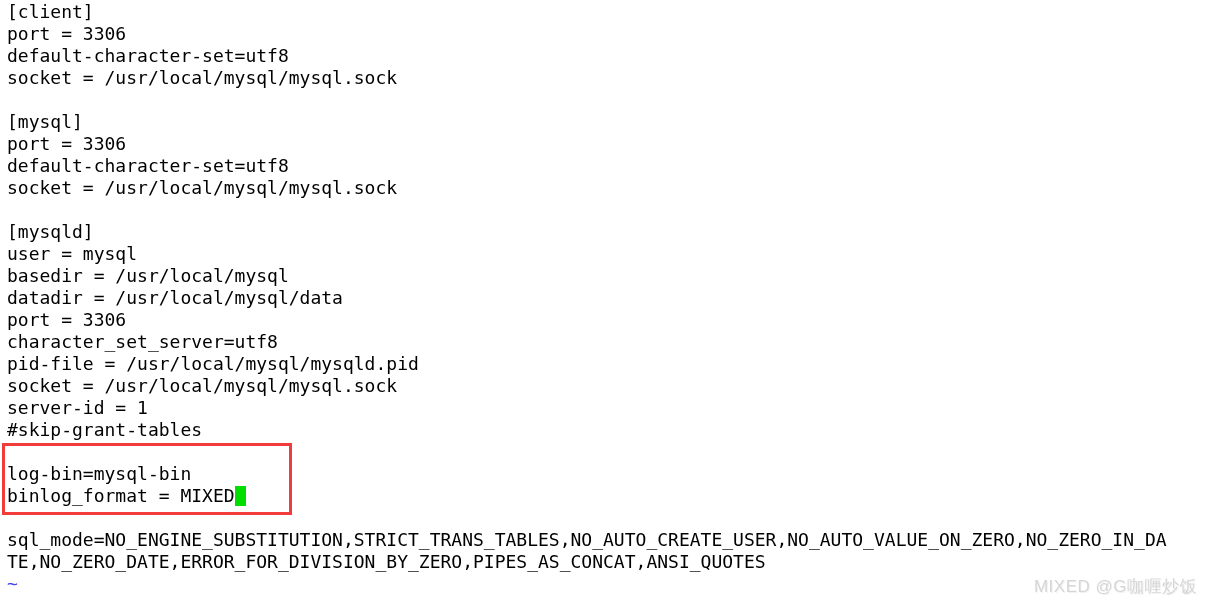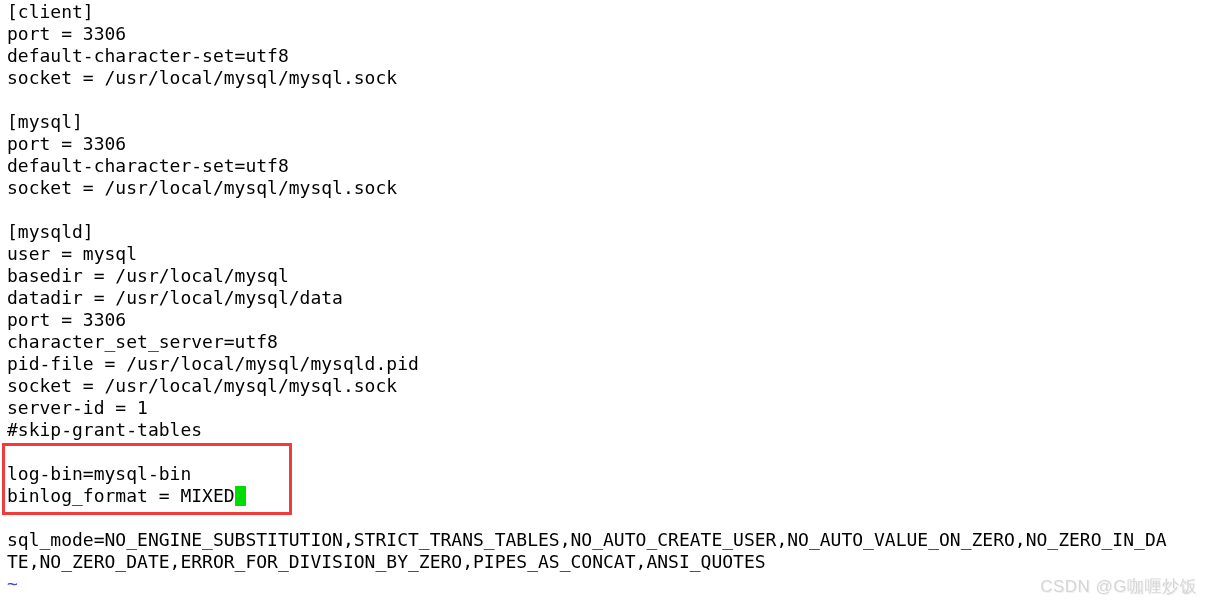"CSDN @G咖喱炒饭" div.watermark { text: CSDN -> MIXED }
